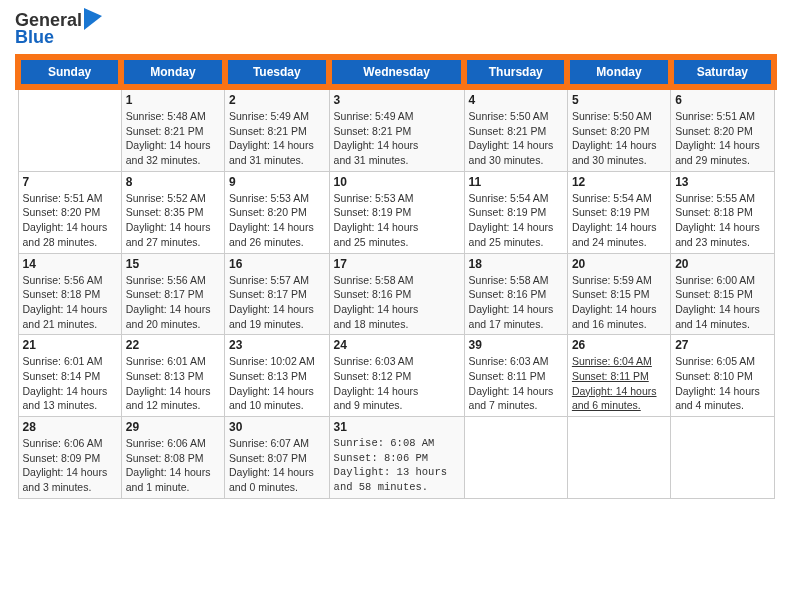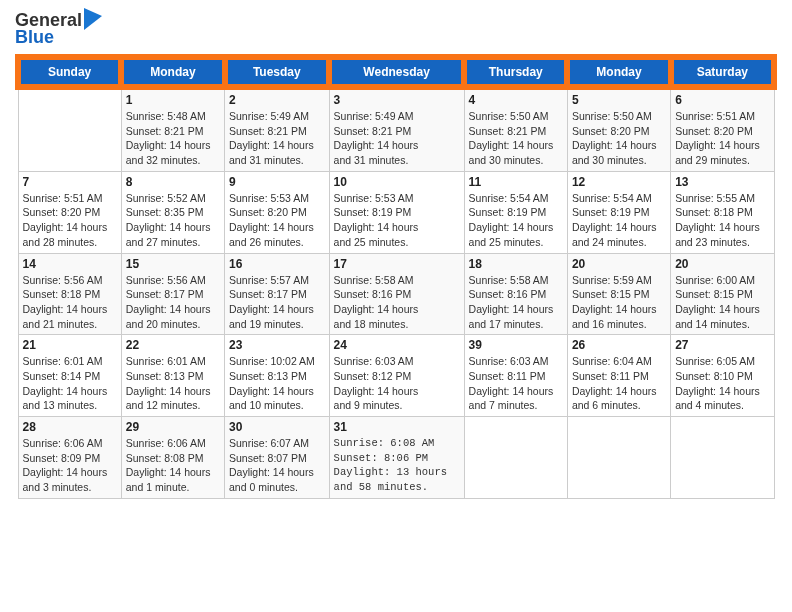"Sunrise: 6:04 AM" div.day-info { text-decoration: none -> underline }
